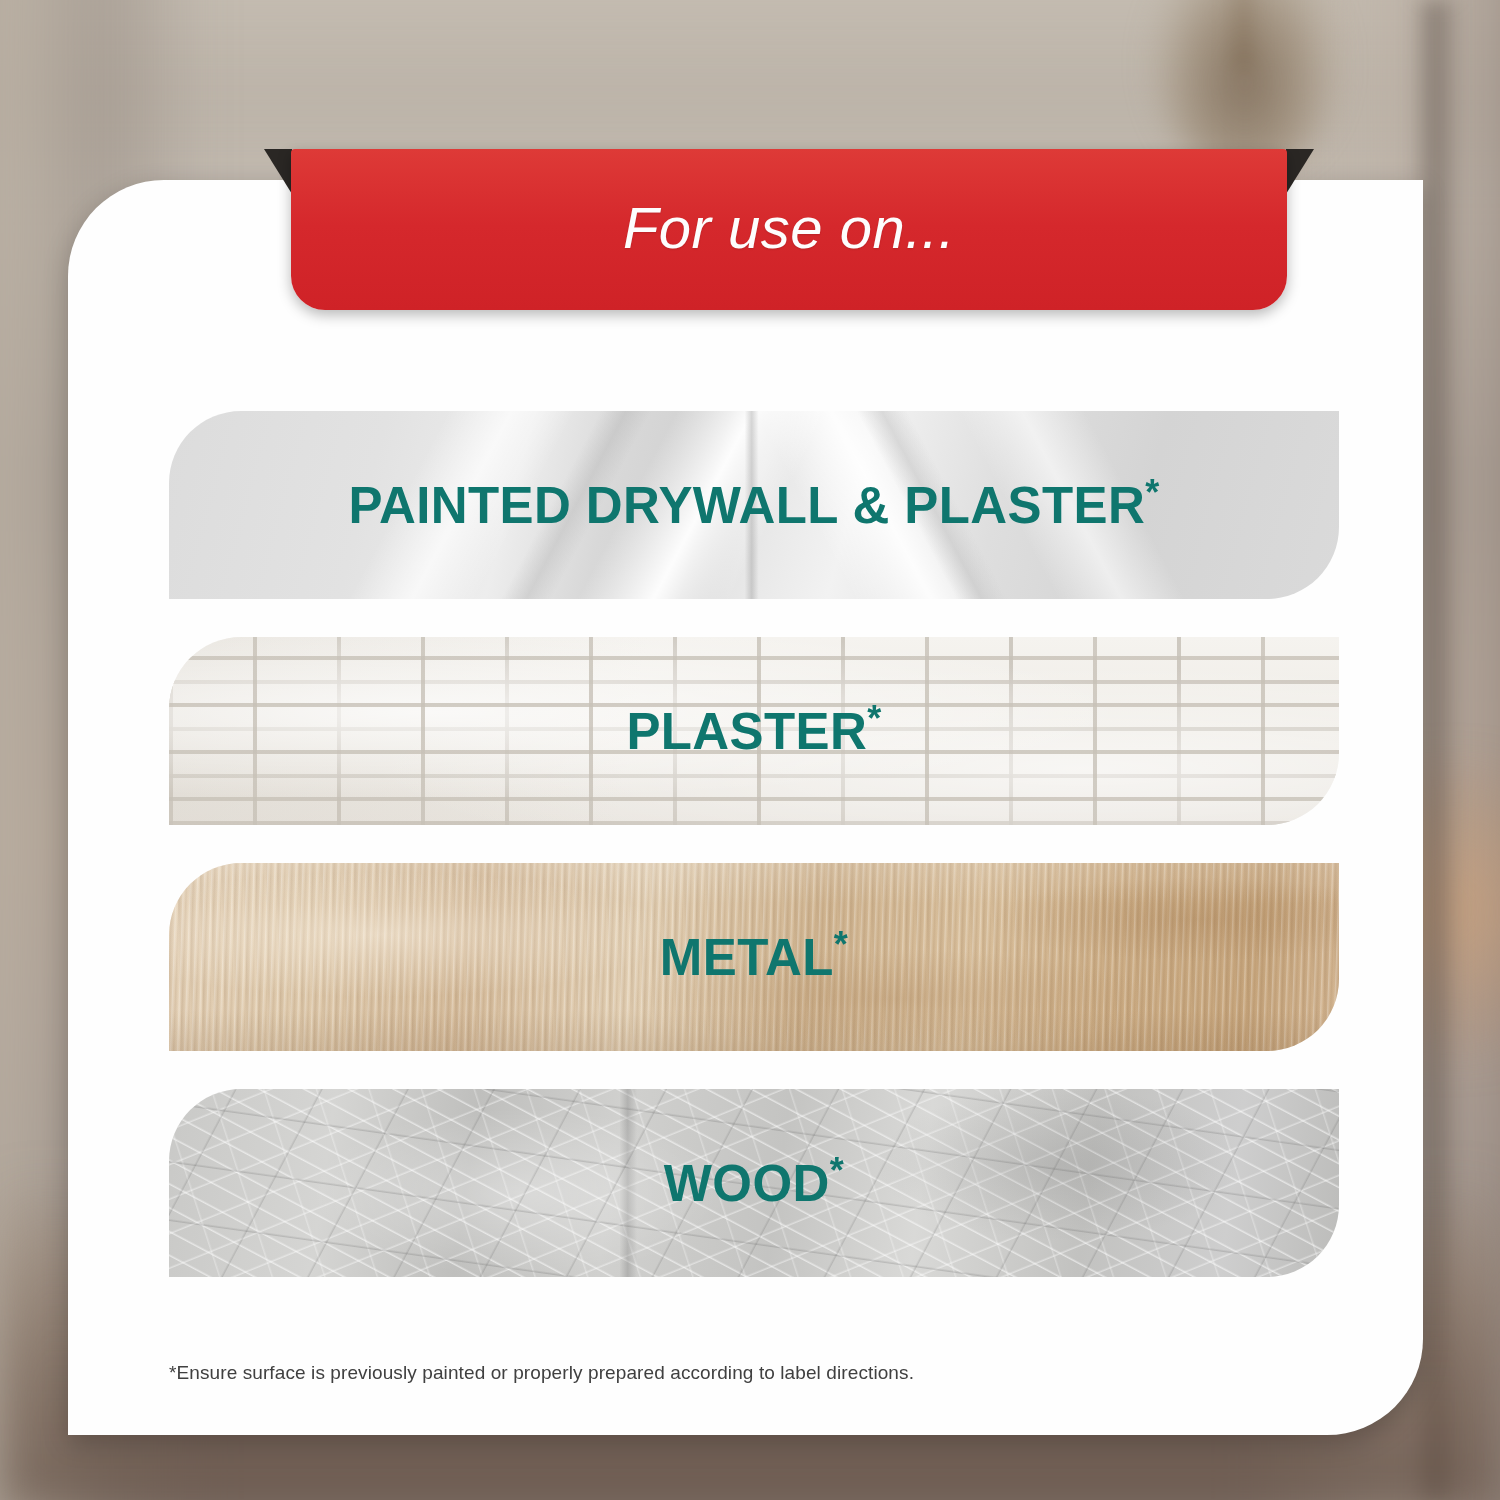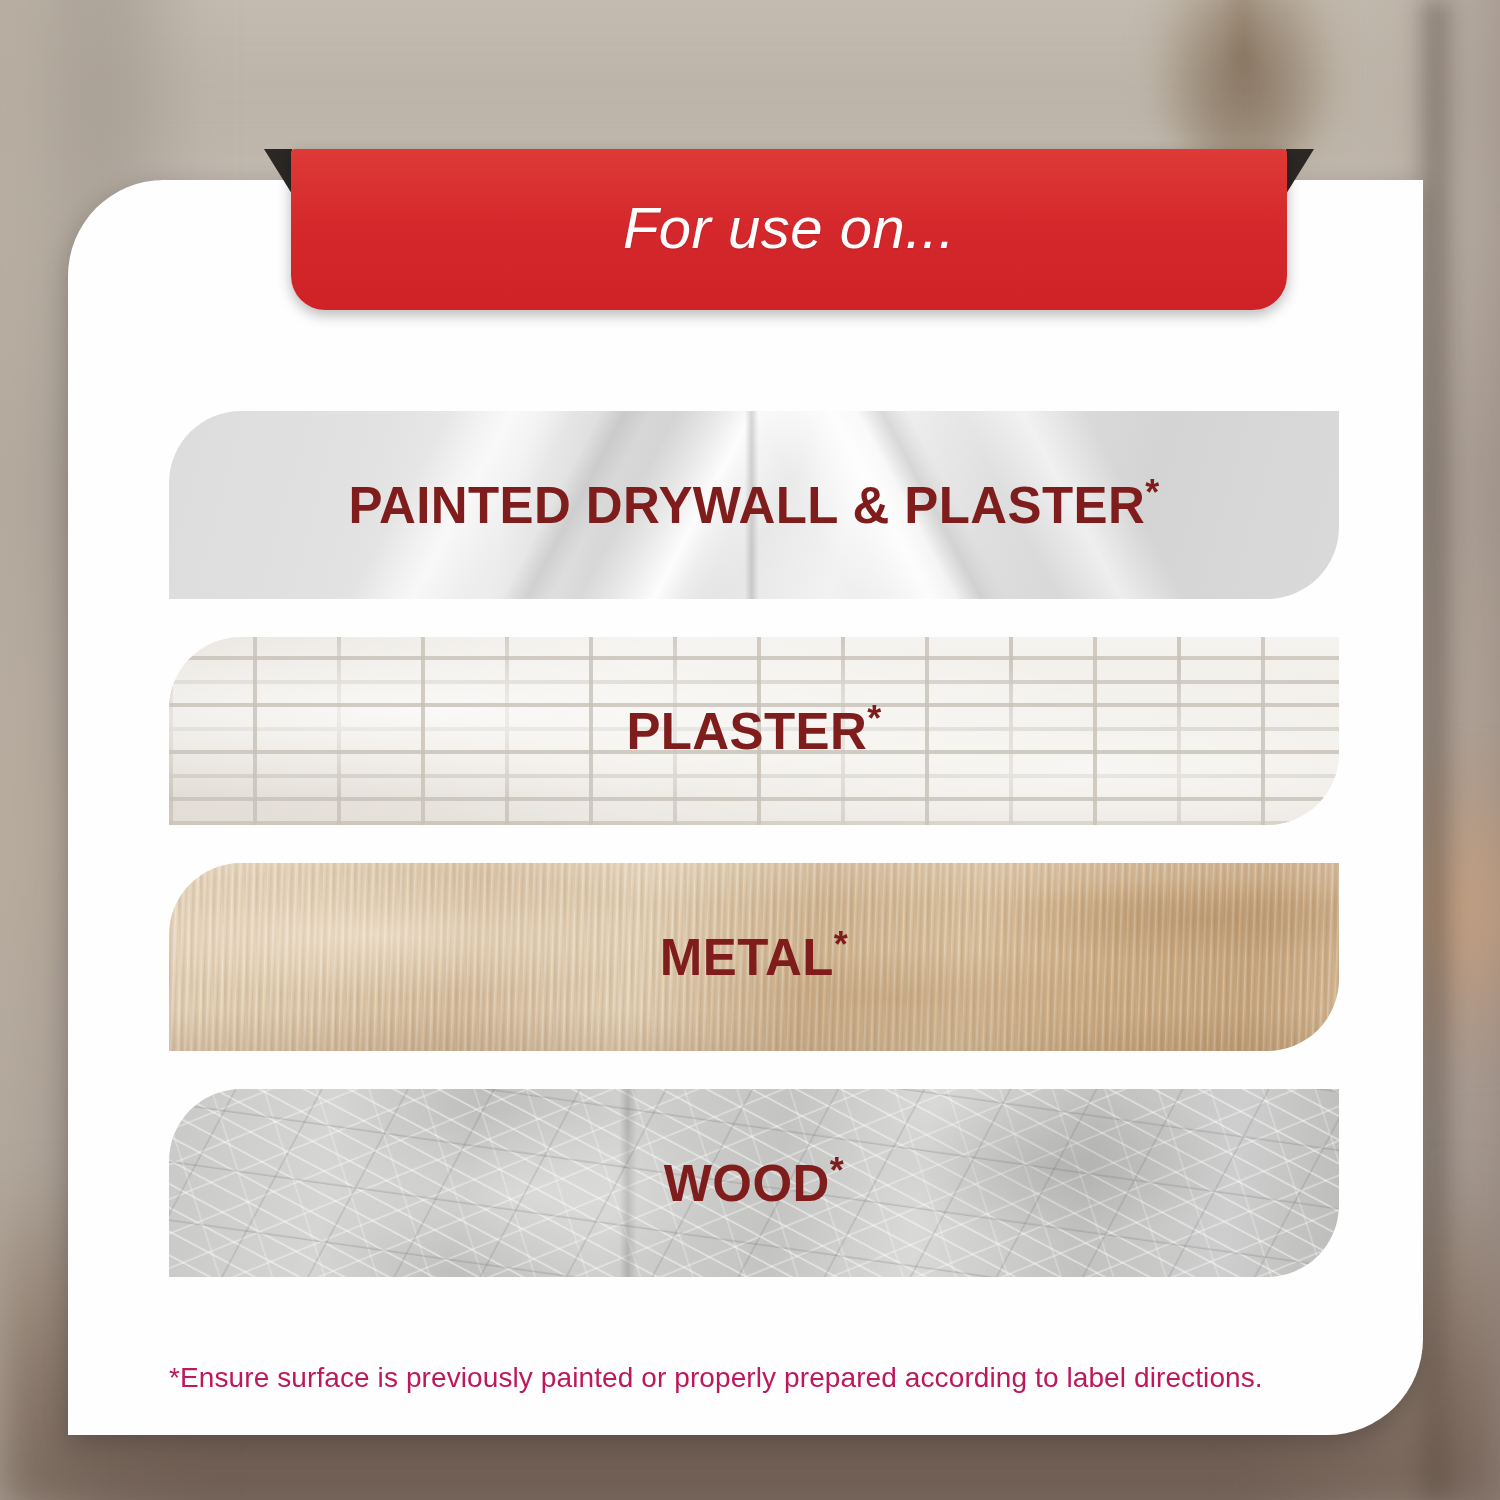"PAINTED DRYWALL & PLASTER*" .bar-label { color: #7f1d1d -> #0f766e }
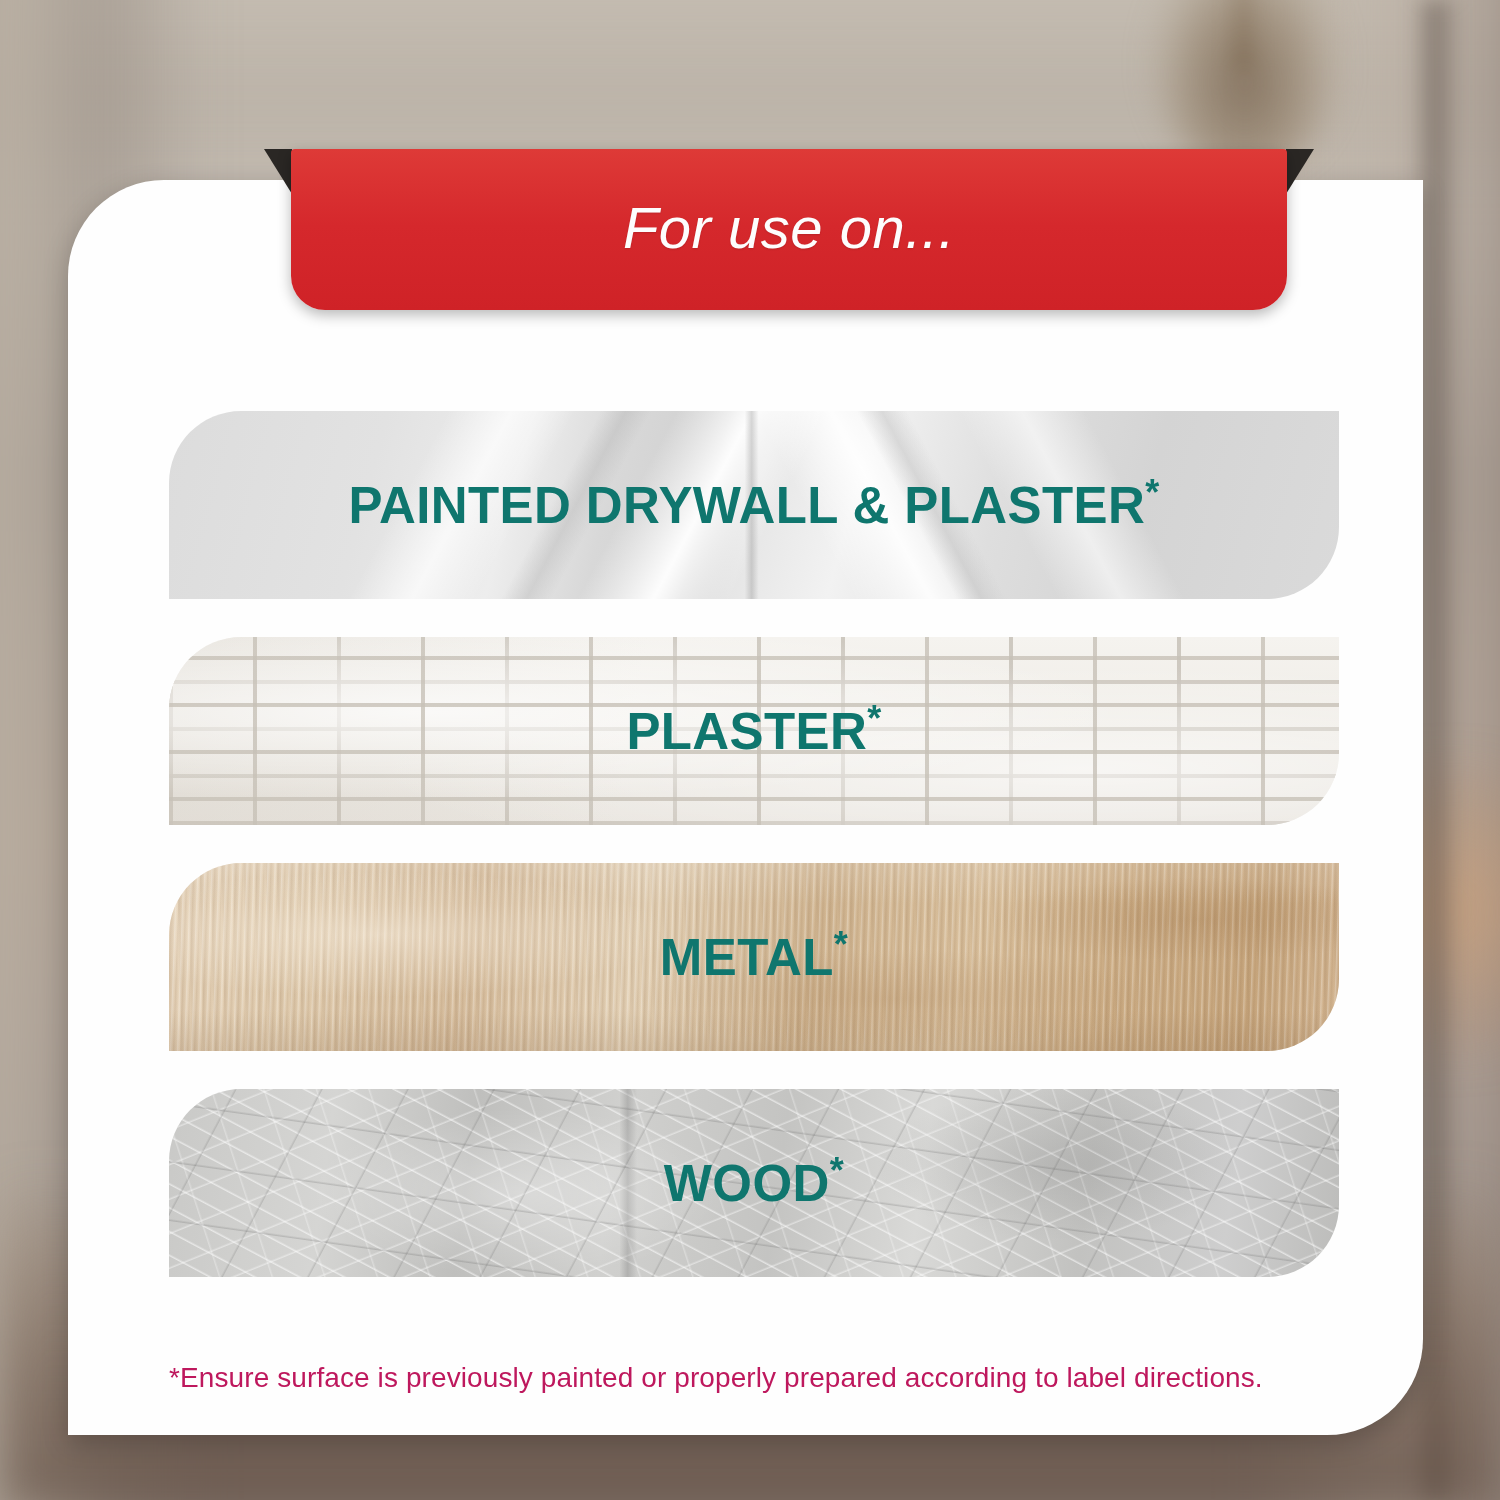"*Ensure surface is previously painted" .footnote { color: #be185d -> #404040; font-size: 28px -> 19px }
